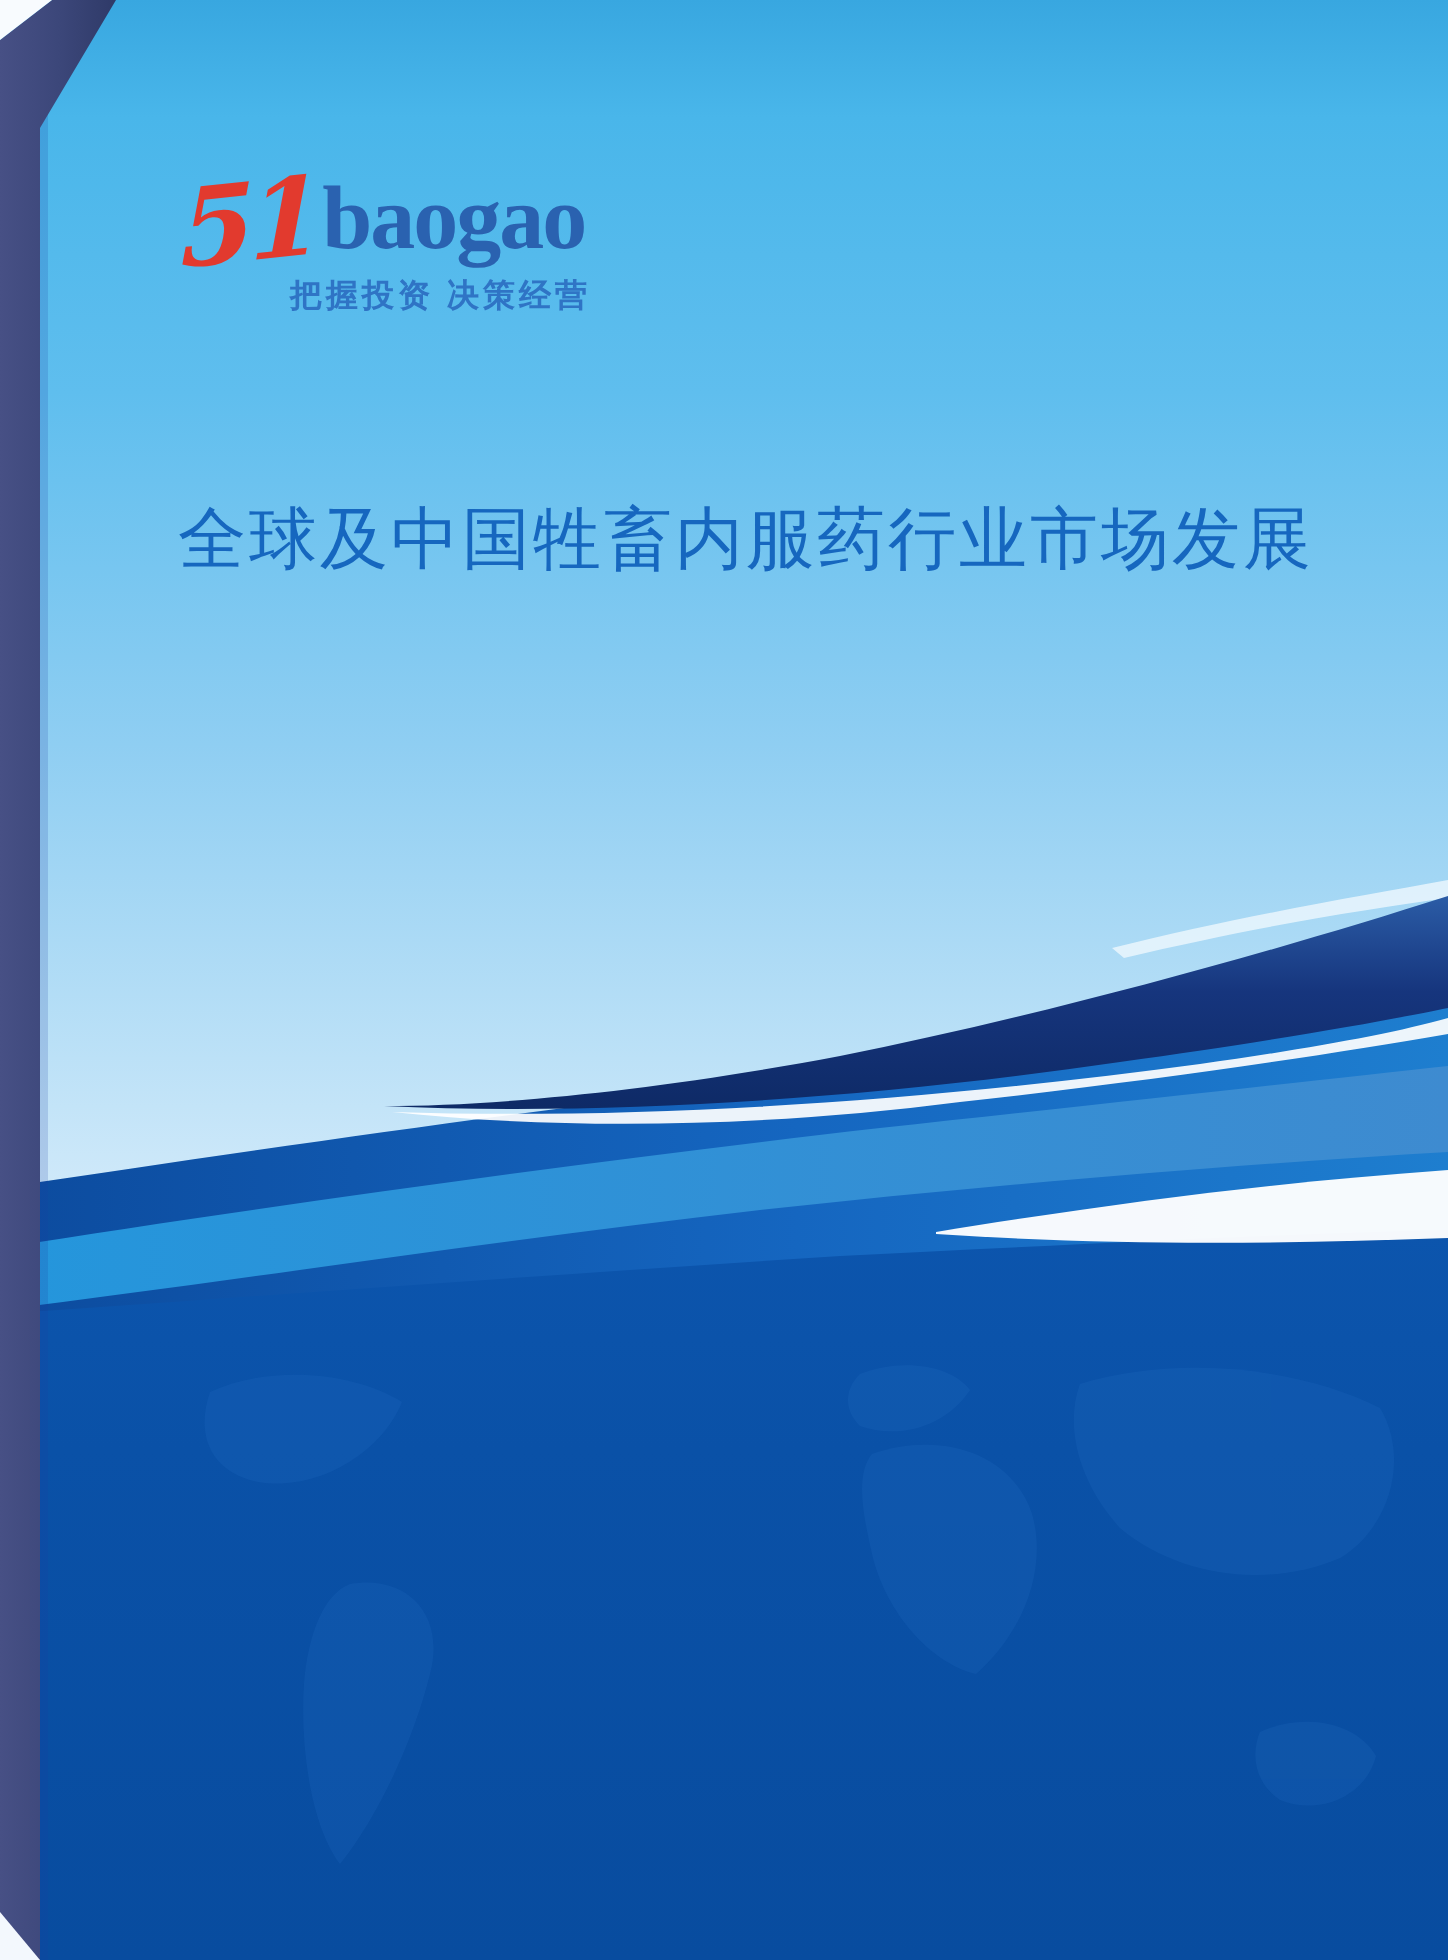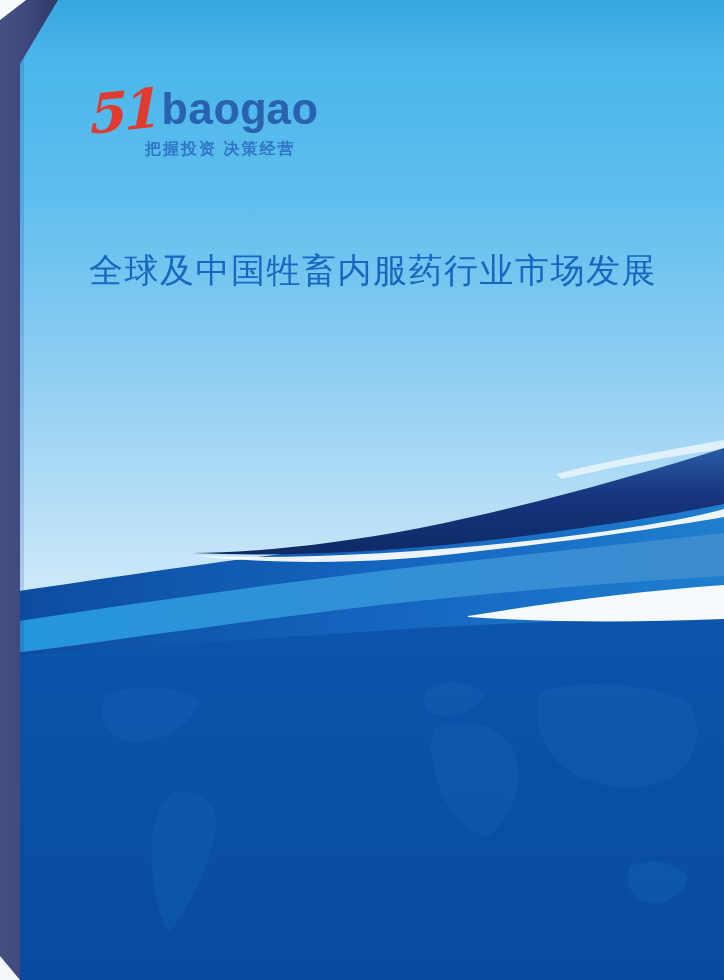"baogao" .logo-name { font-family: Liberation Mono, monospace -> Liberation Serif, serif }
